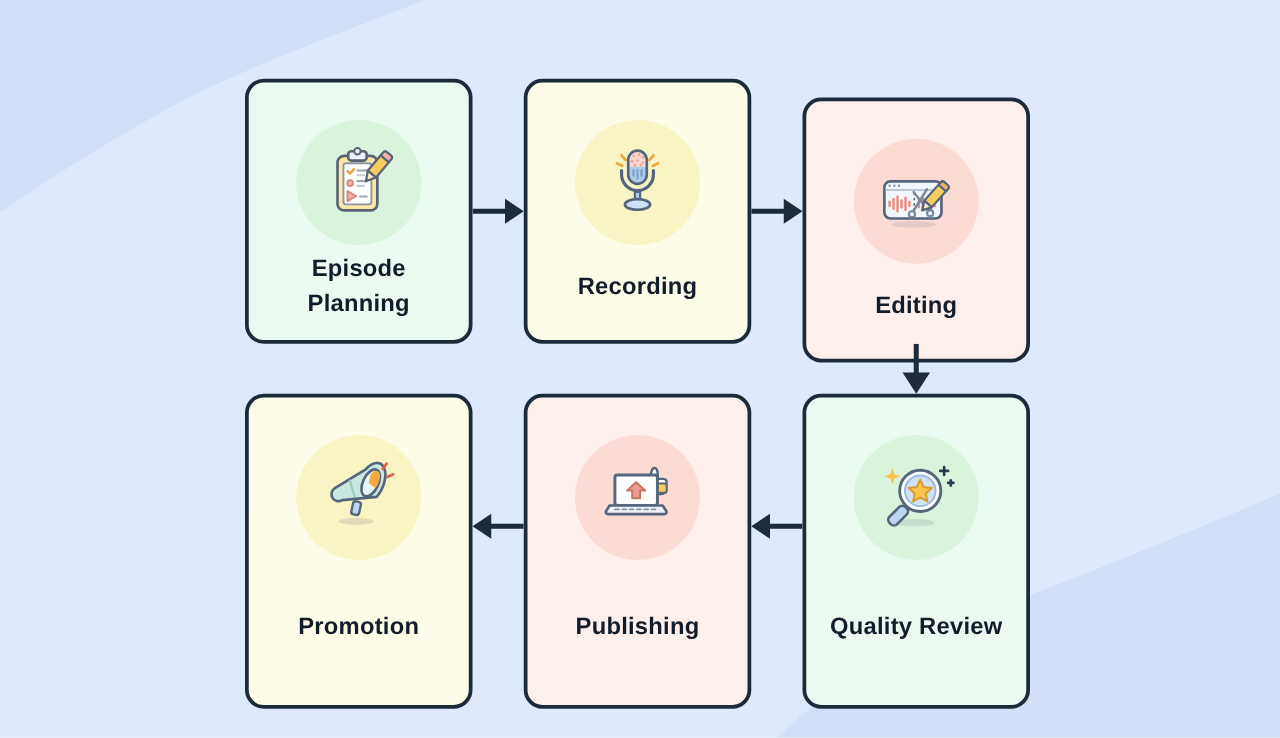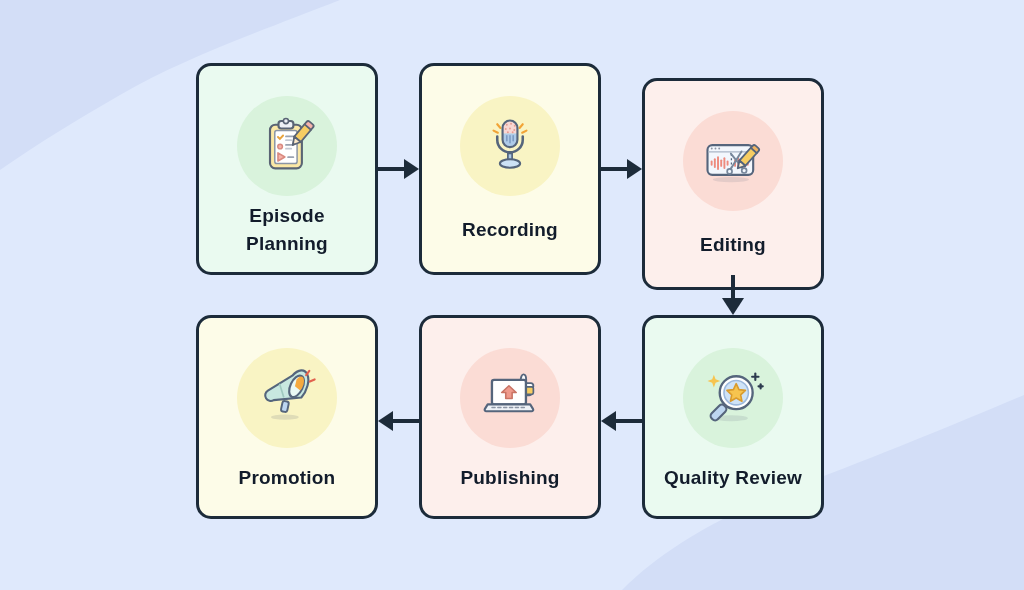"Promotion" .r2 { height: 204px -> 252px }
